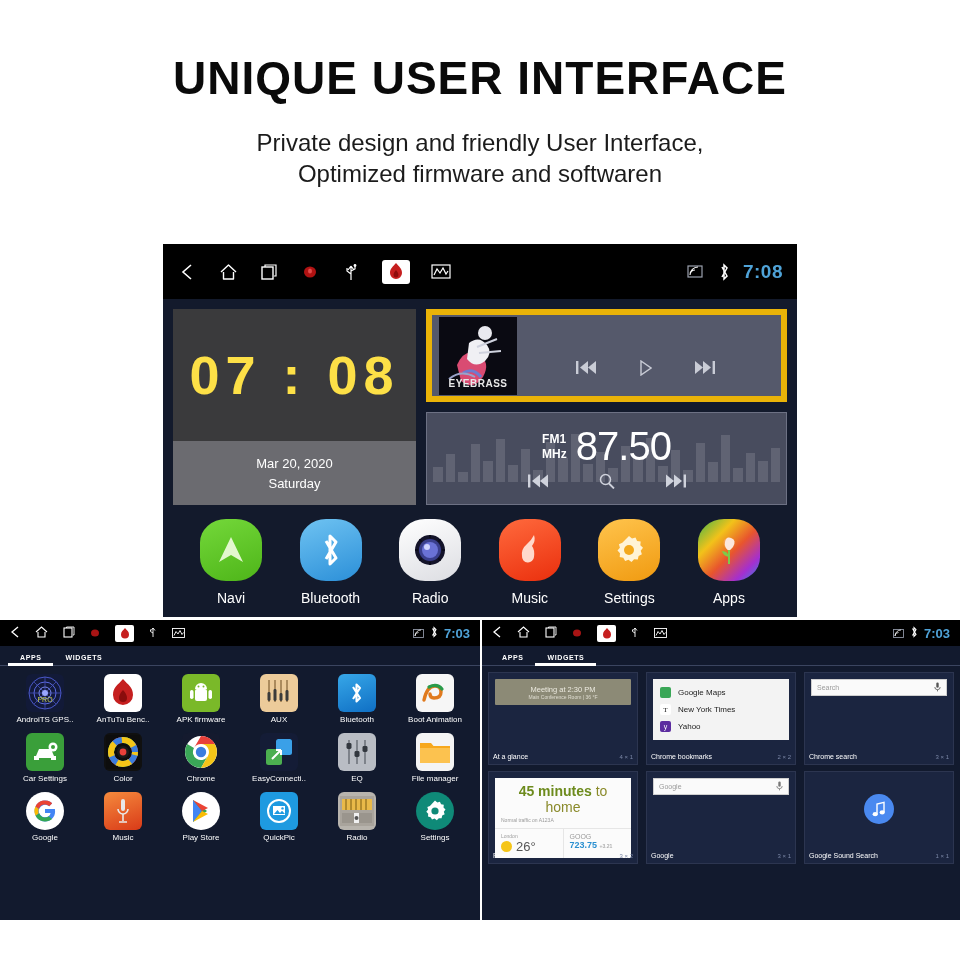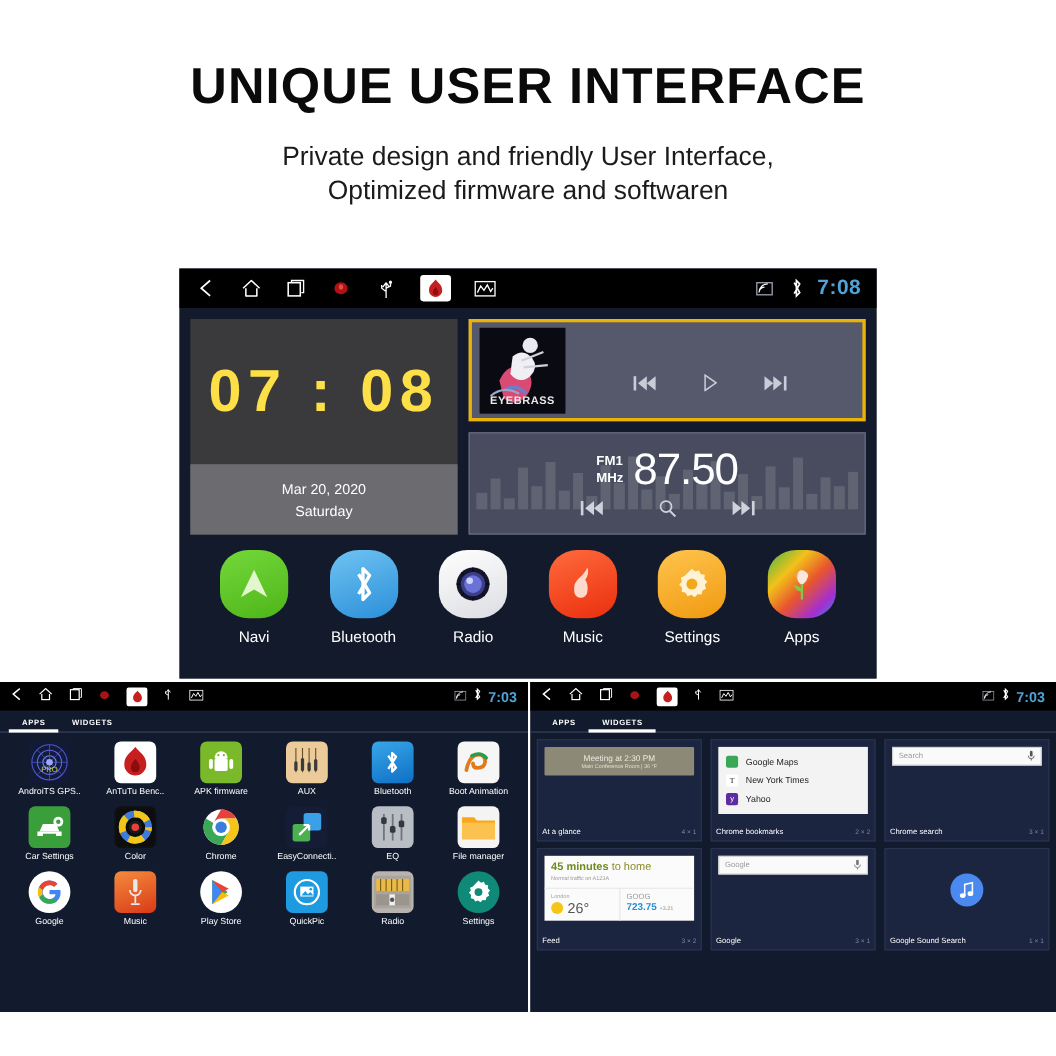"7:08" .statusbar { height: 36px -> 55px }
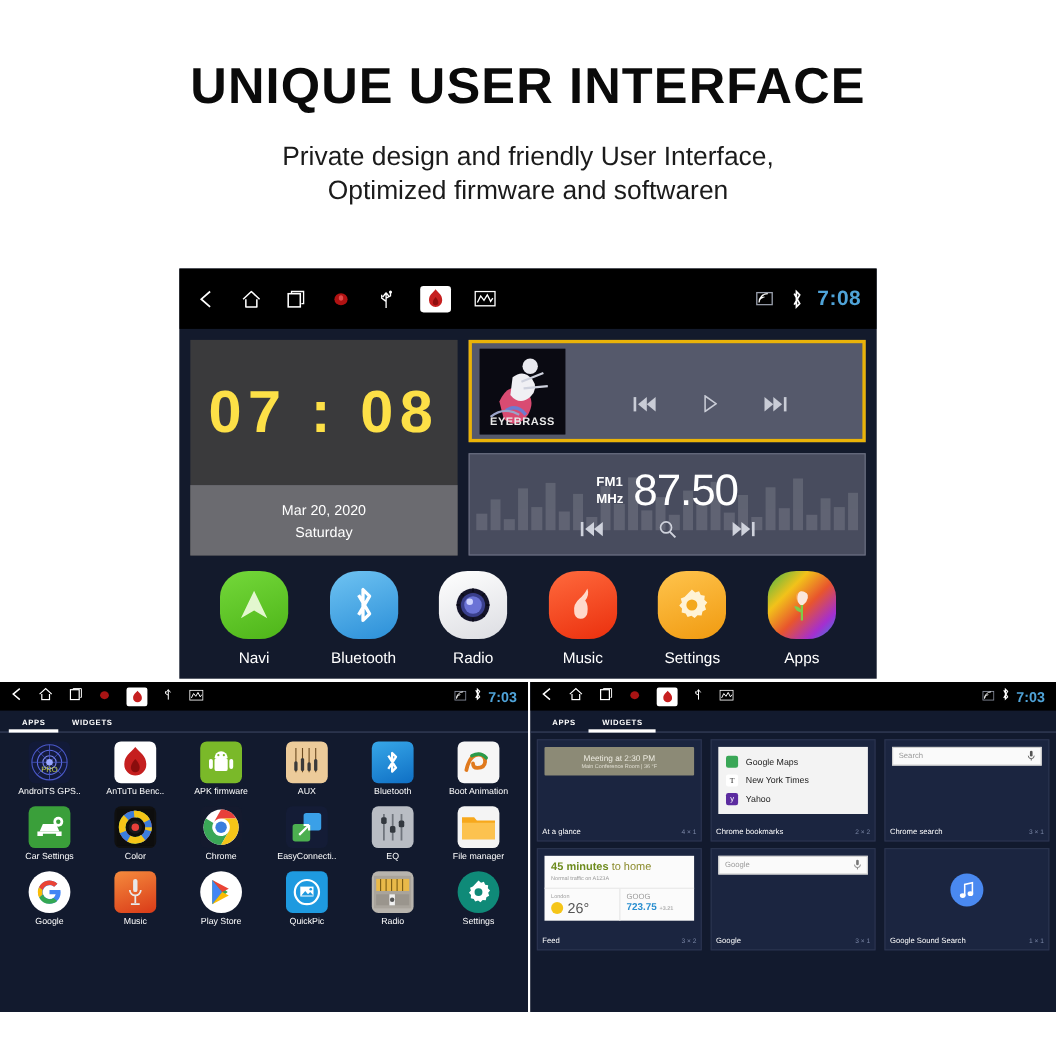"EYEBRASS" .musiccard { border: 3px solid #eab308 -> 6px solid #eab308 }
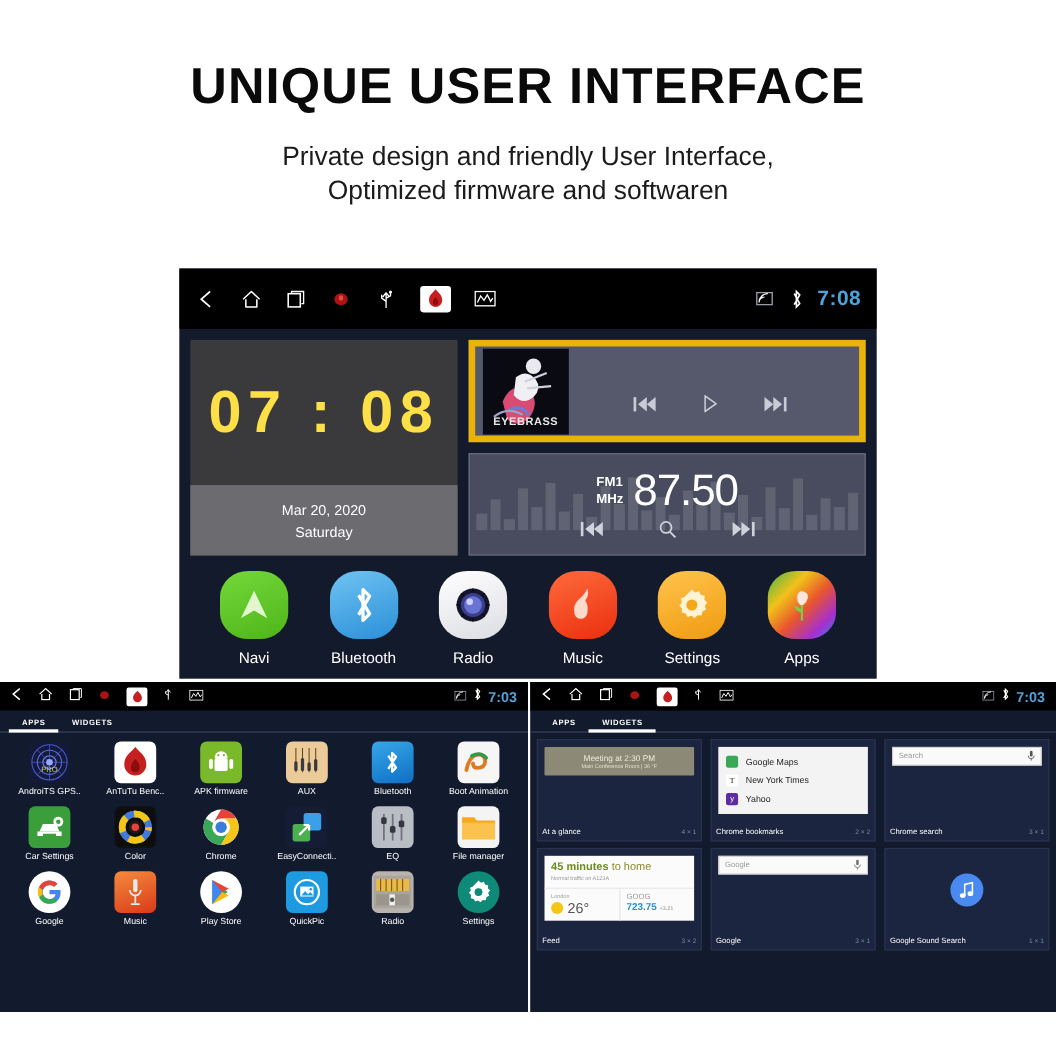"45 minutes to home" .feedtop .f1 { font-size: 10px -> 14px; text-align: none -> center }
